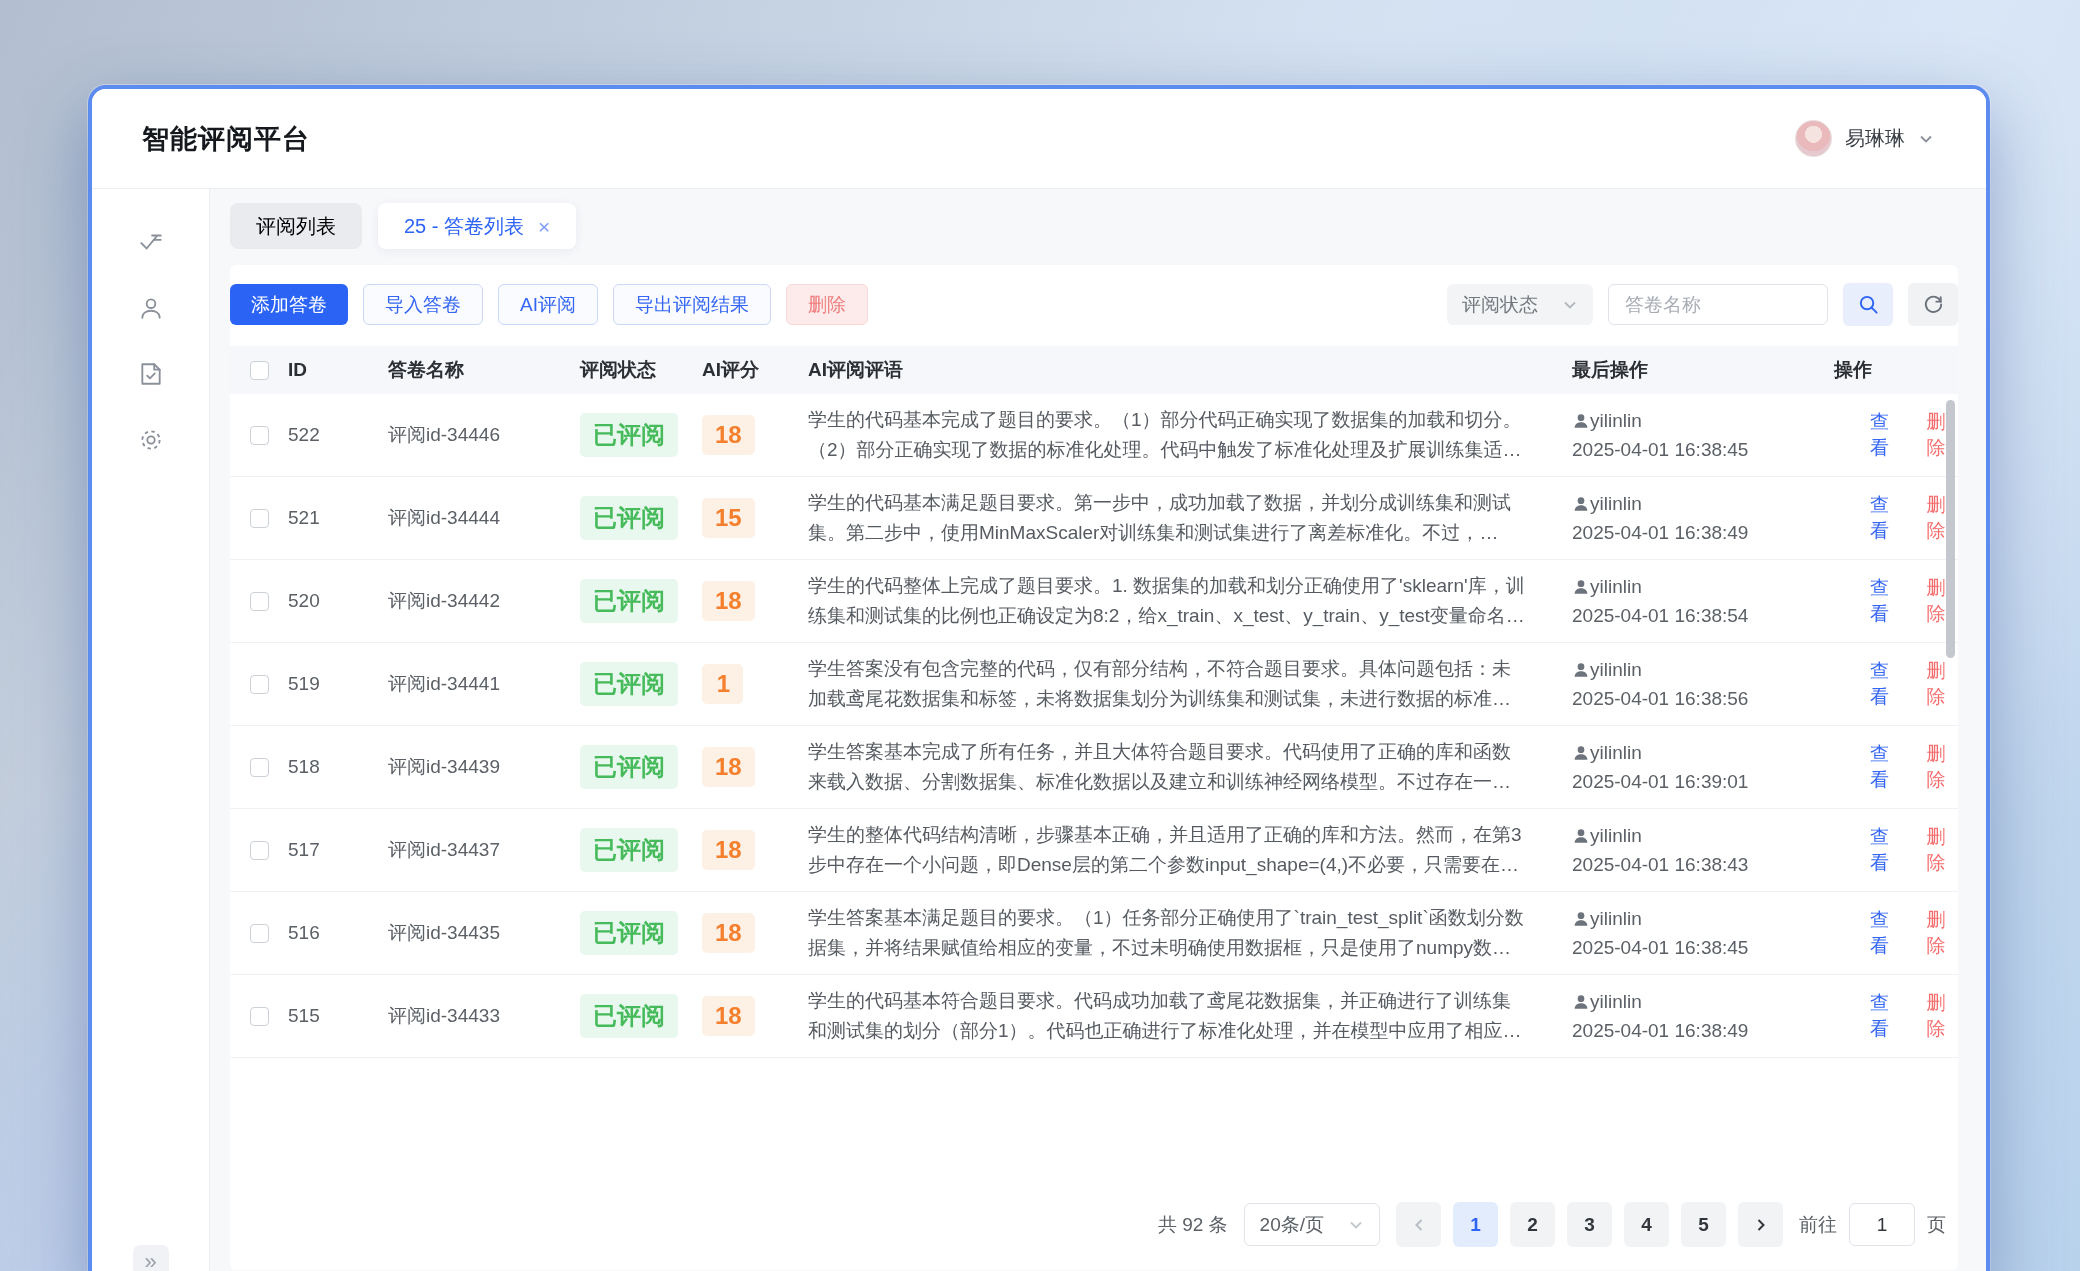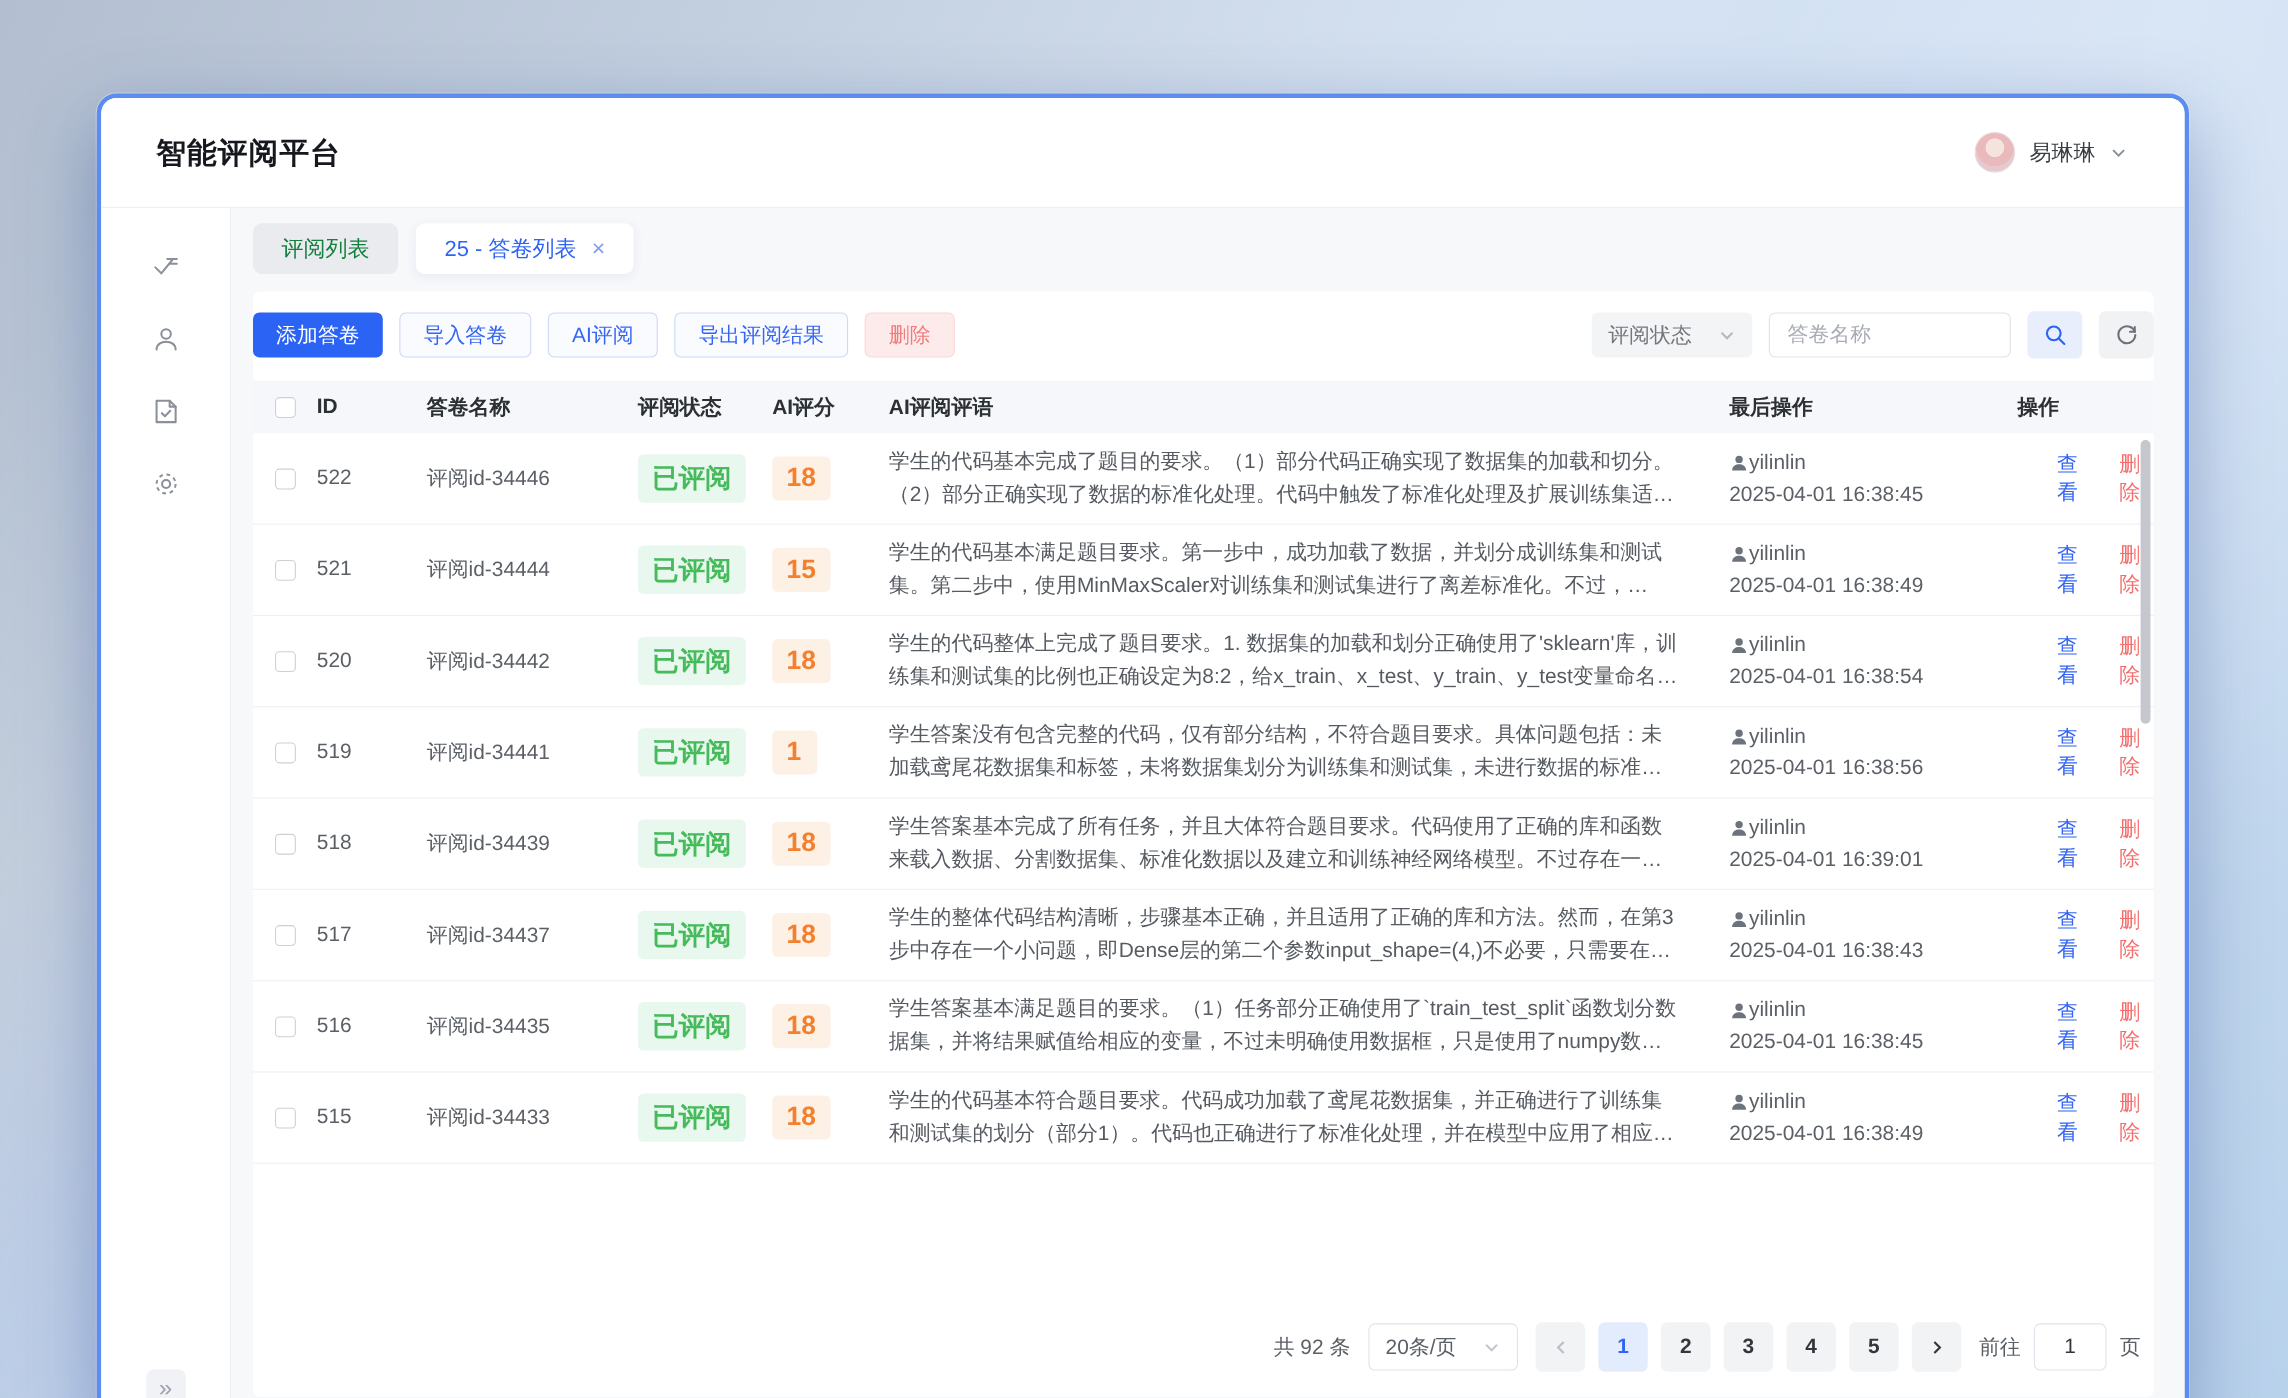"评阅列表" .tab.inactive { color: #15803d -> #000000 }
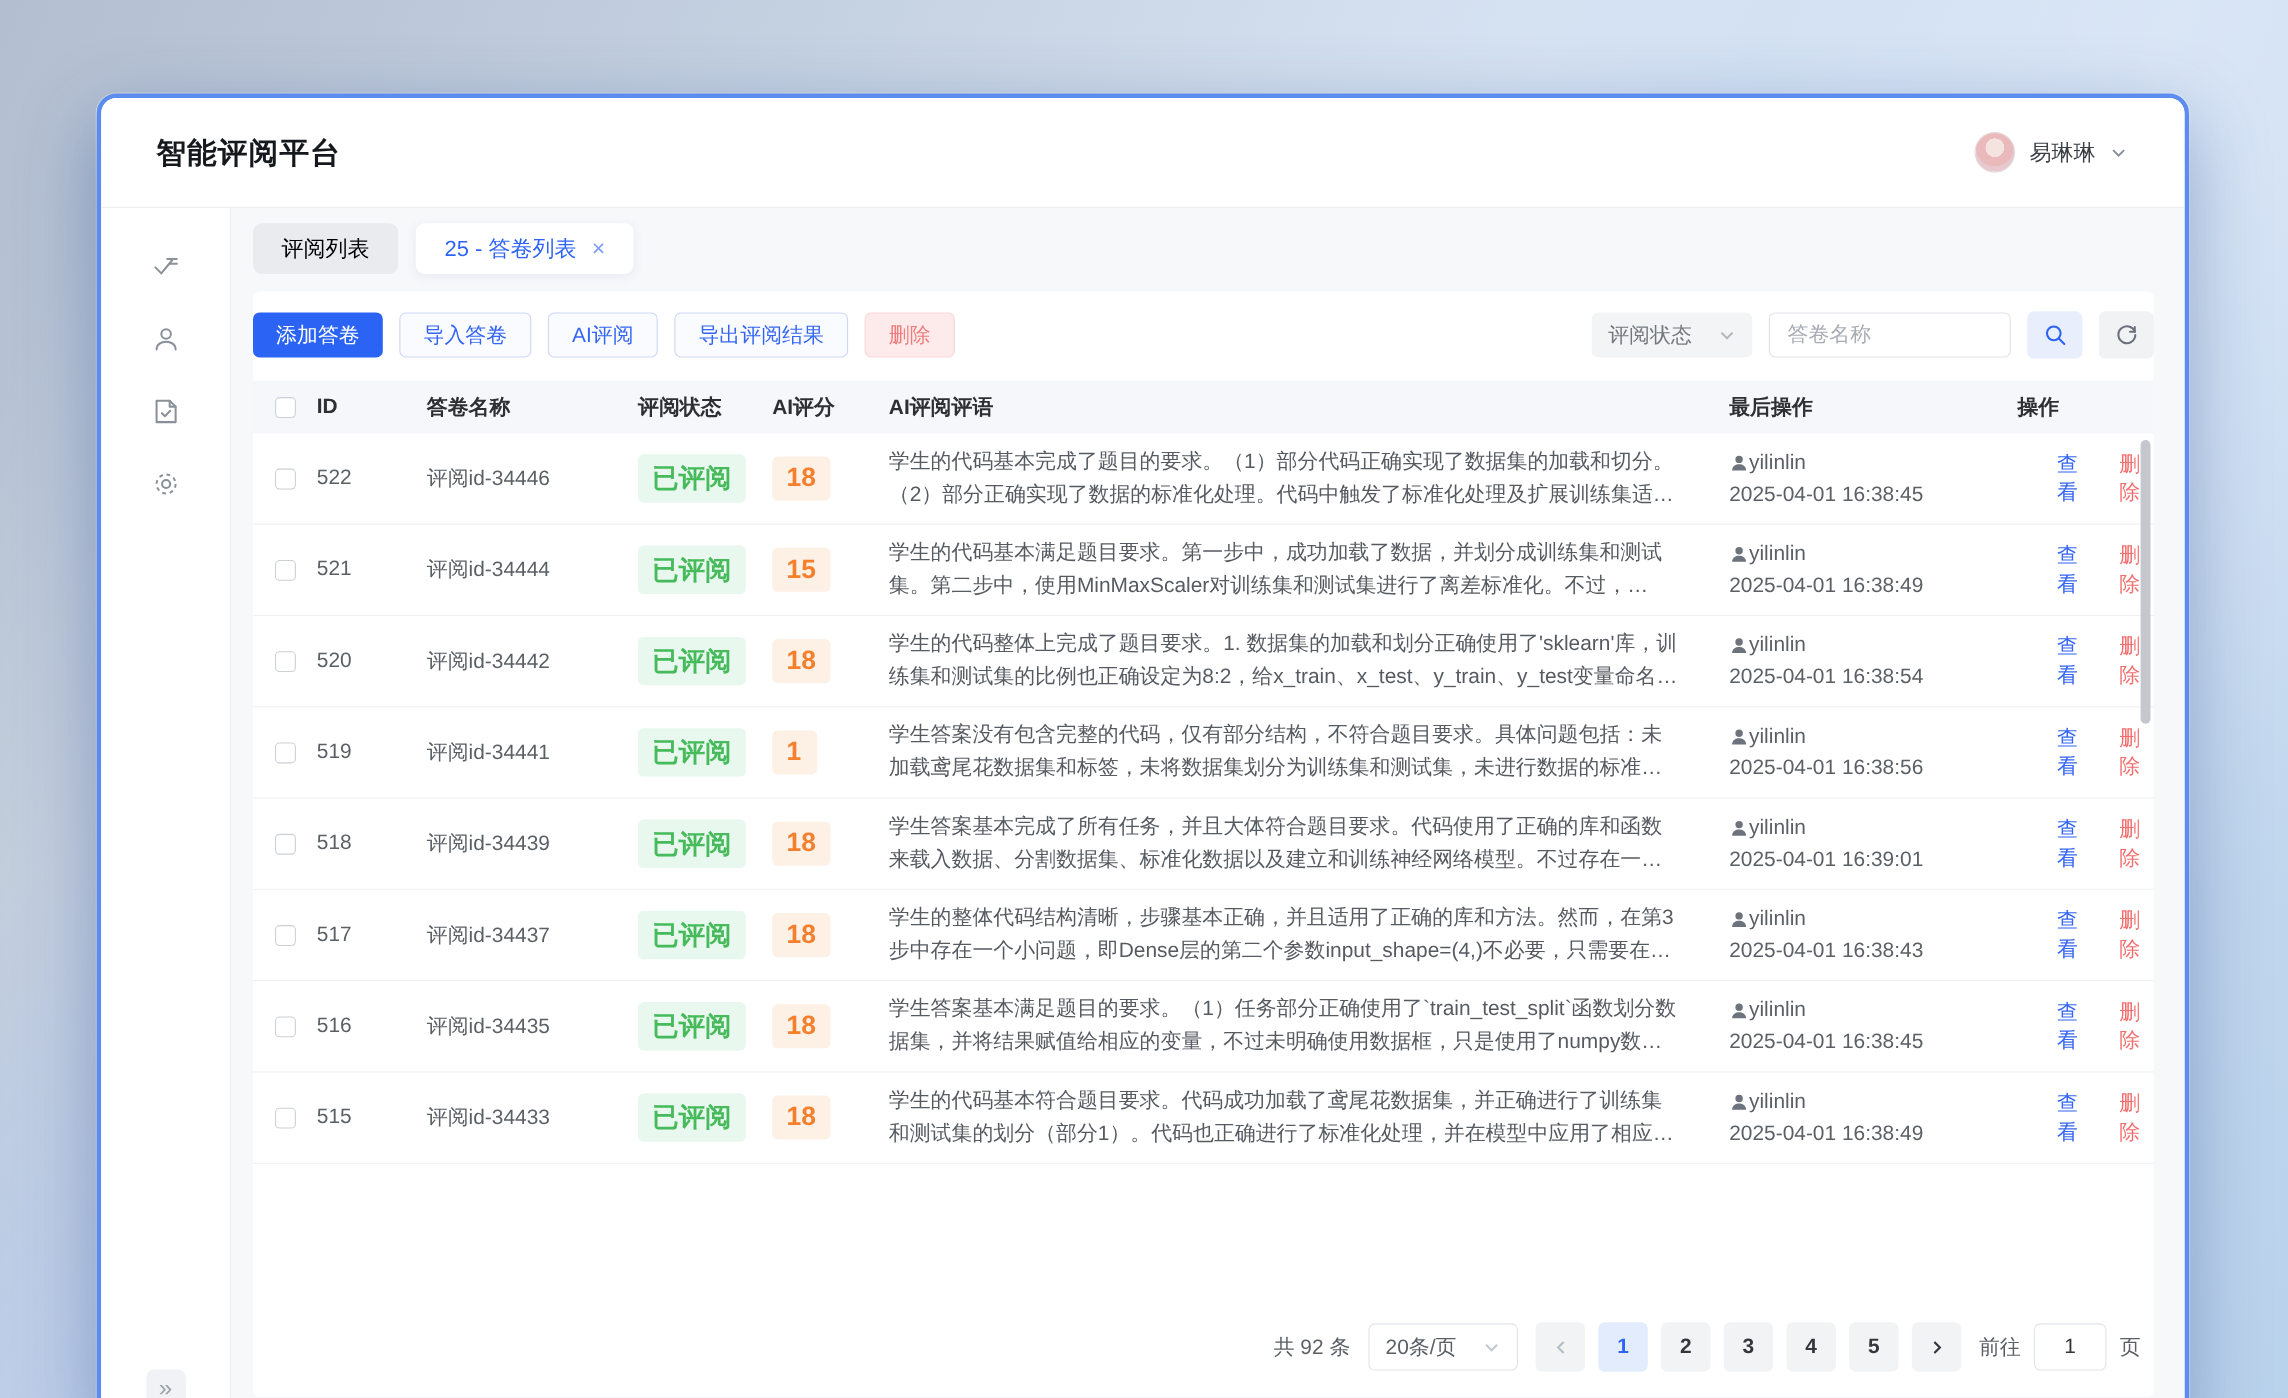"18" .badge-score { text-align: left -> right }
